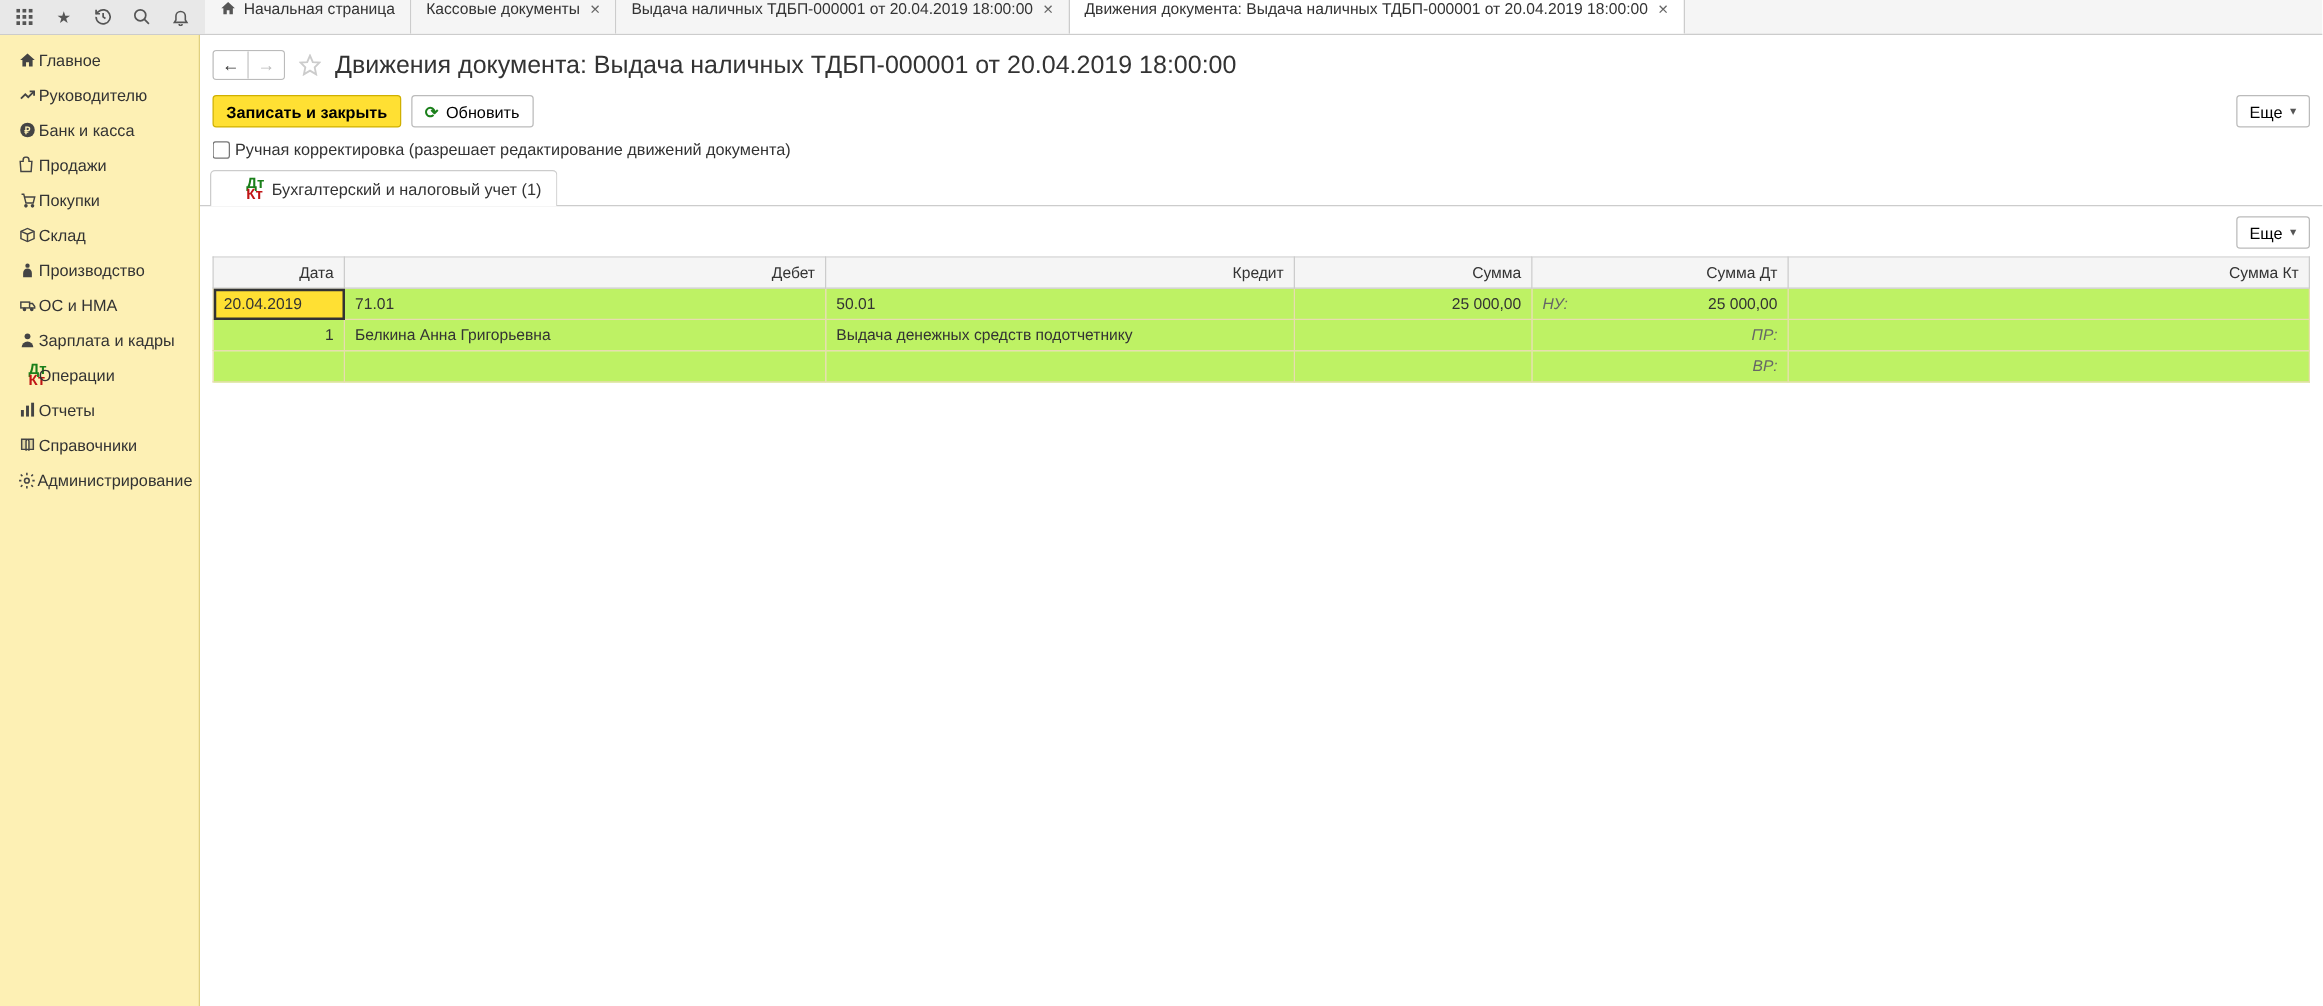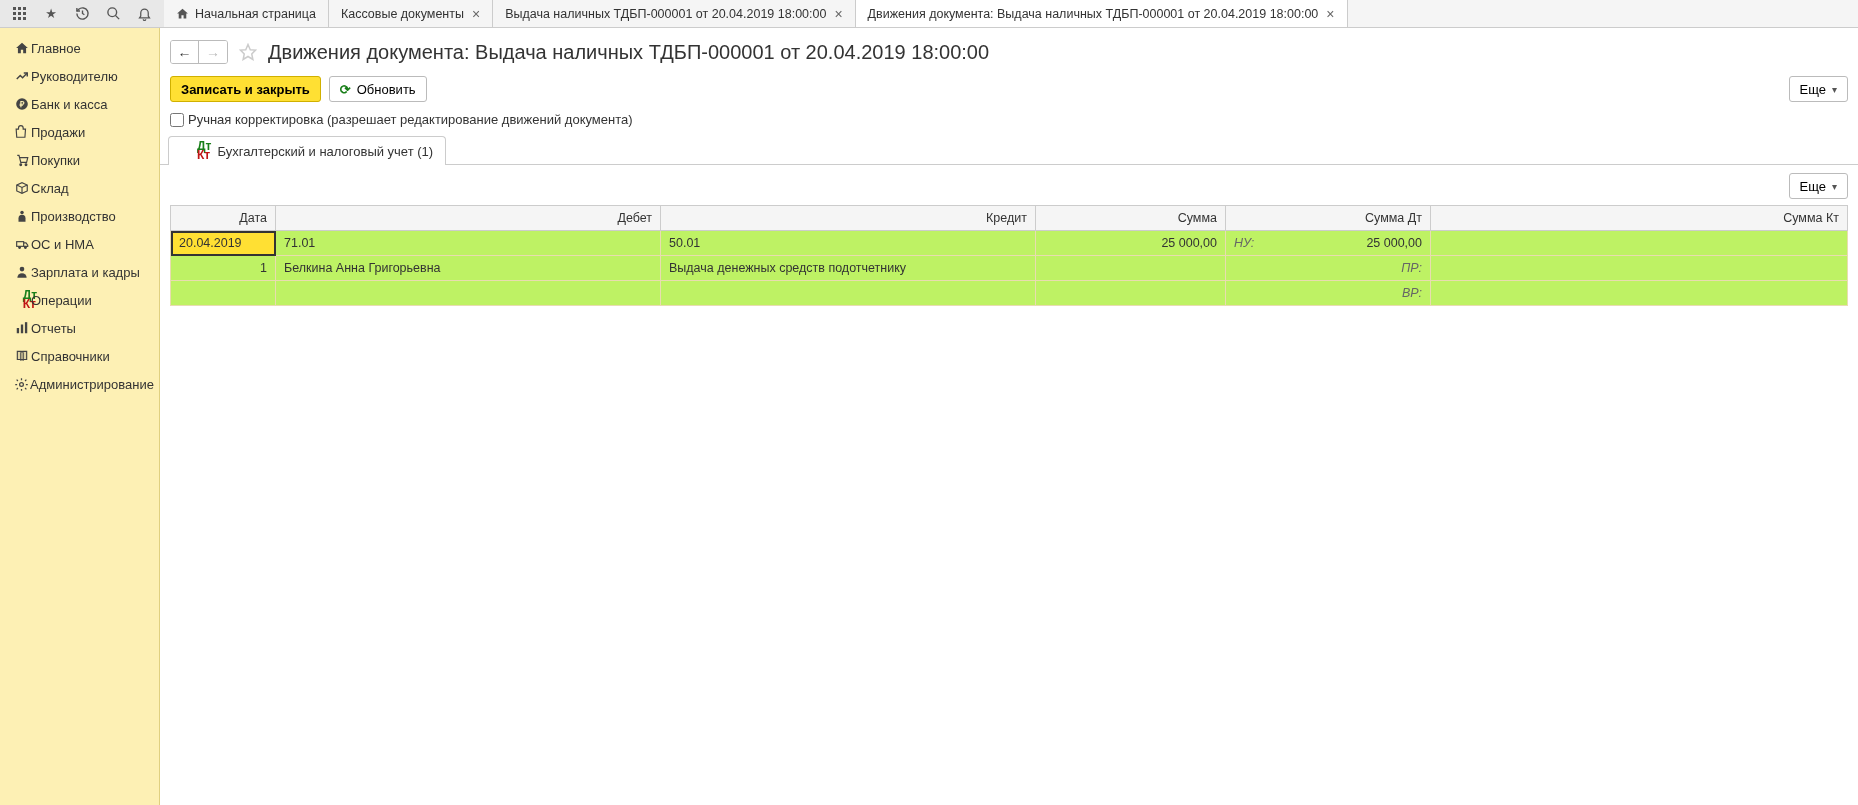"Начальная страница" .tab { align-items: center -> flex-start }
